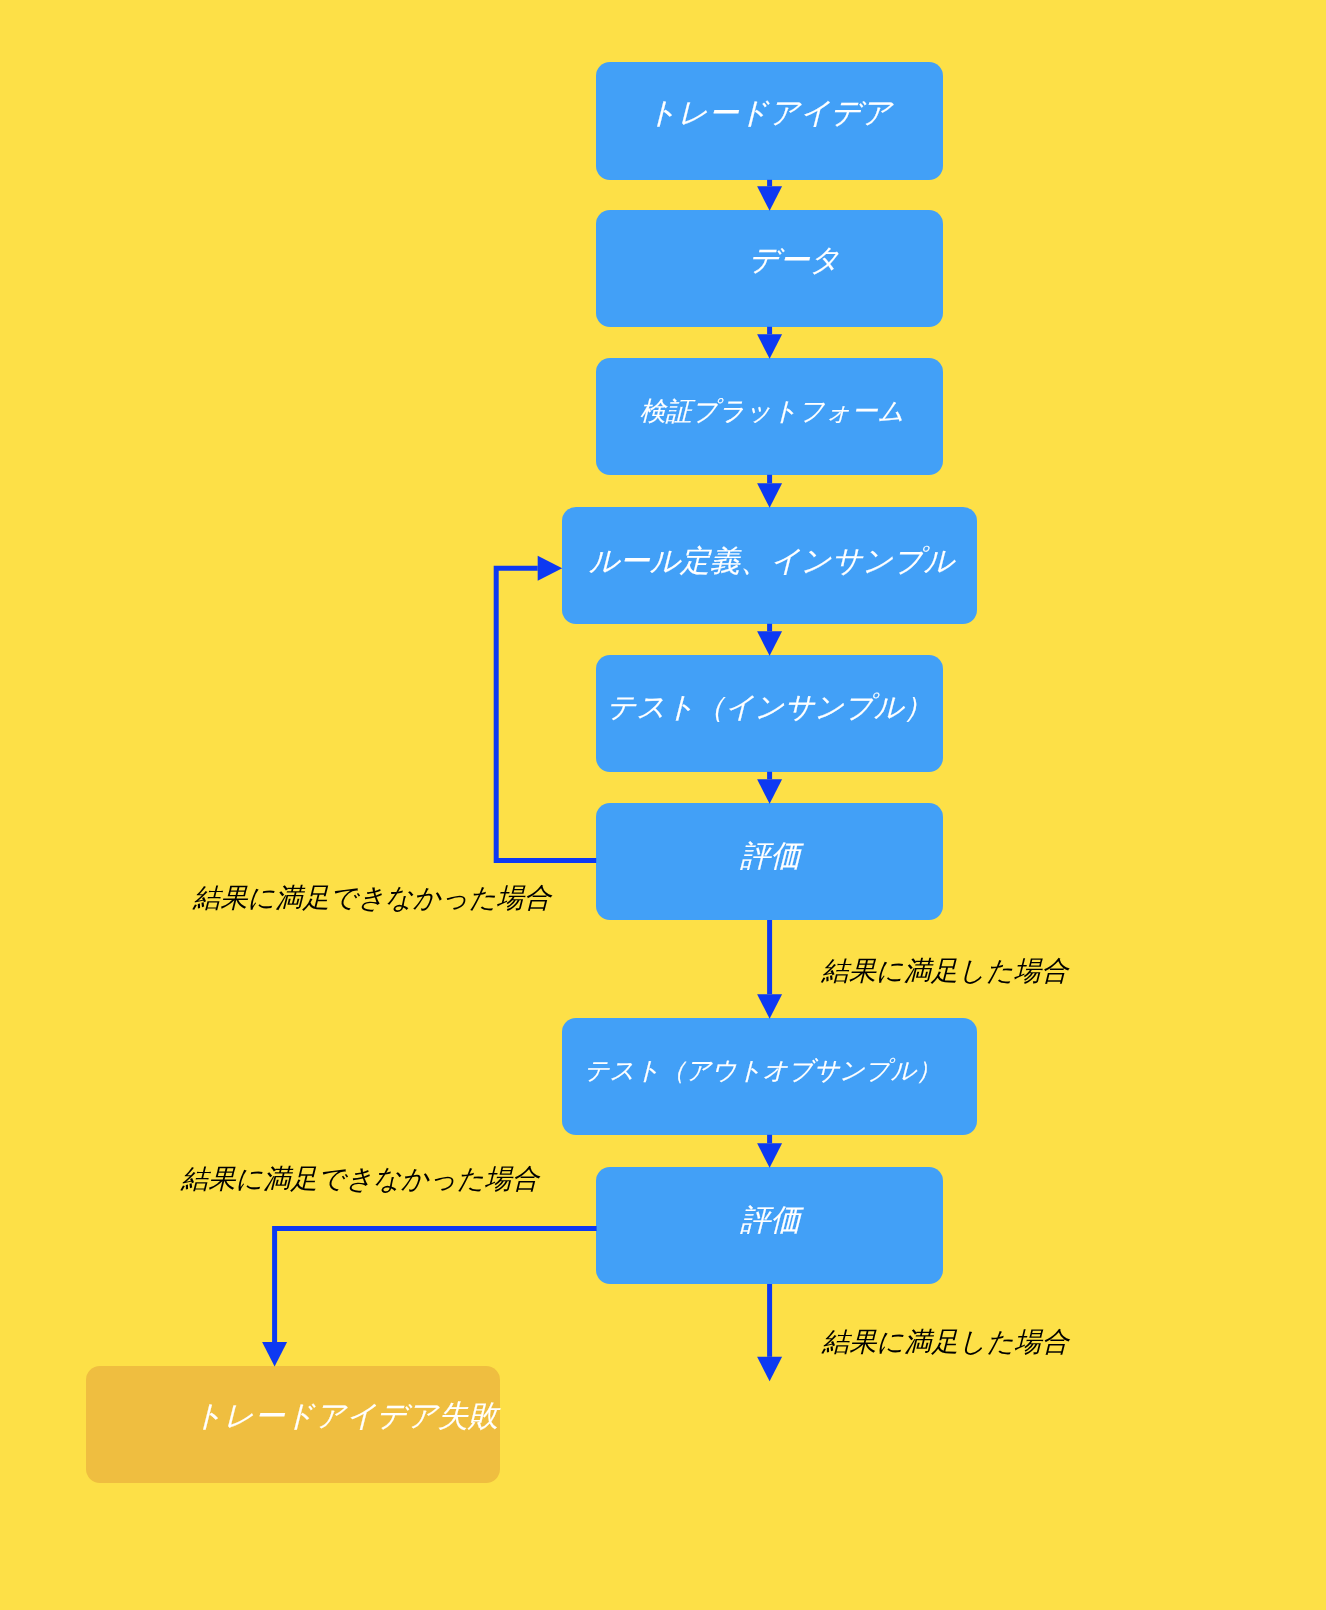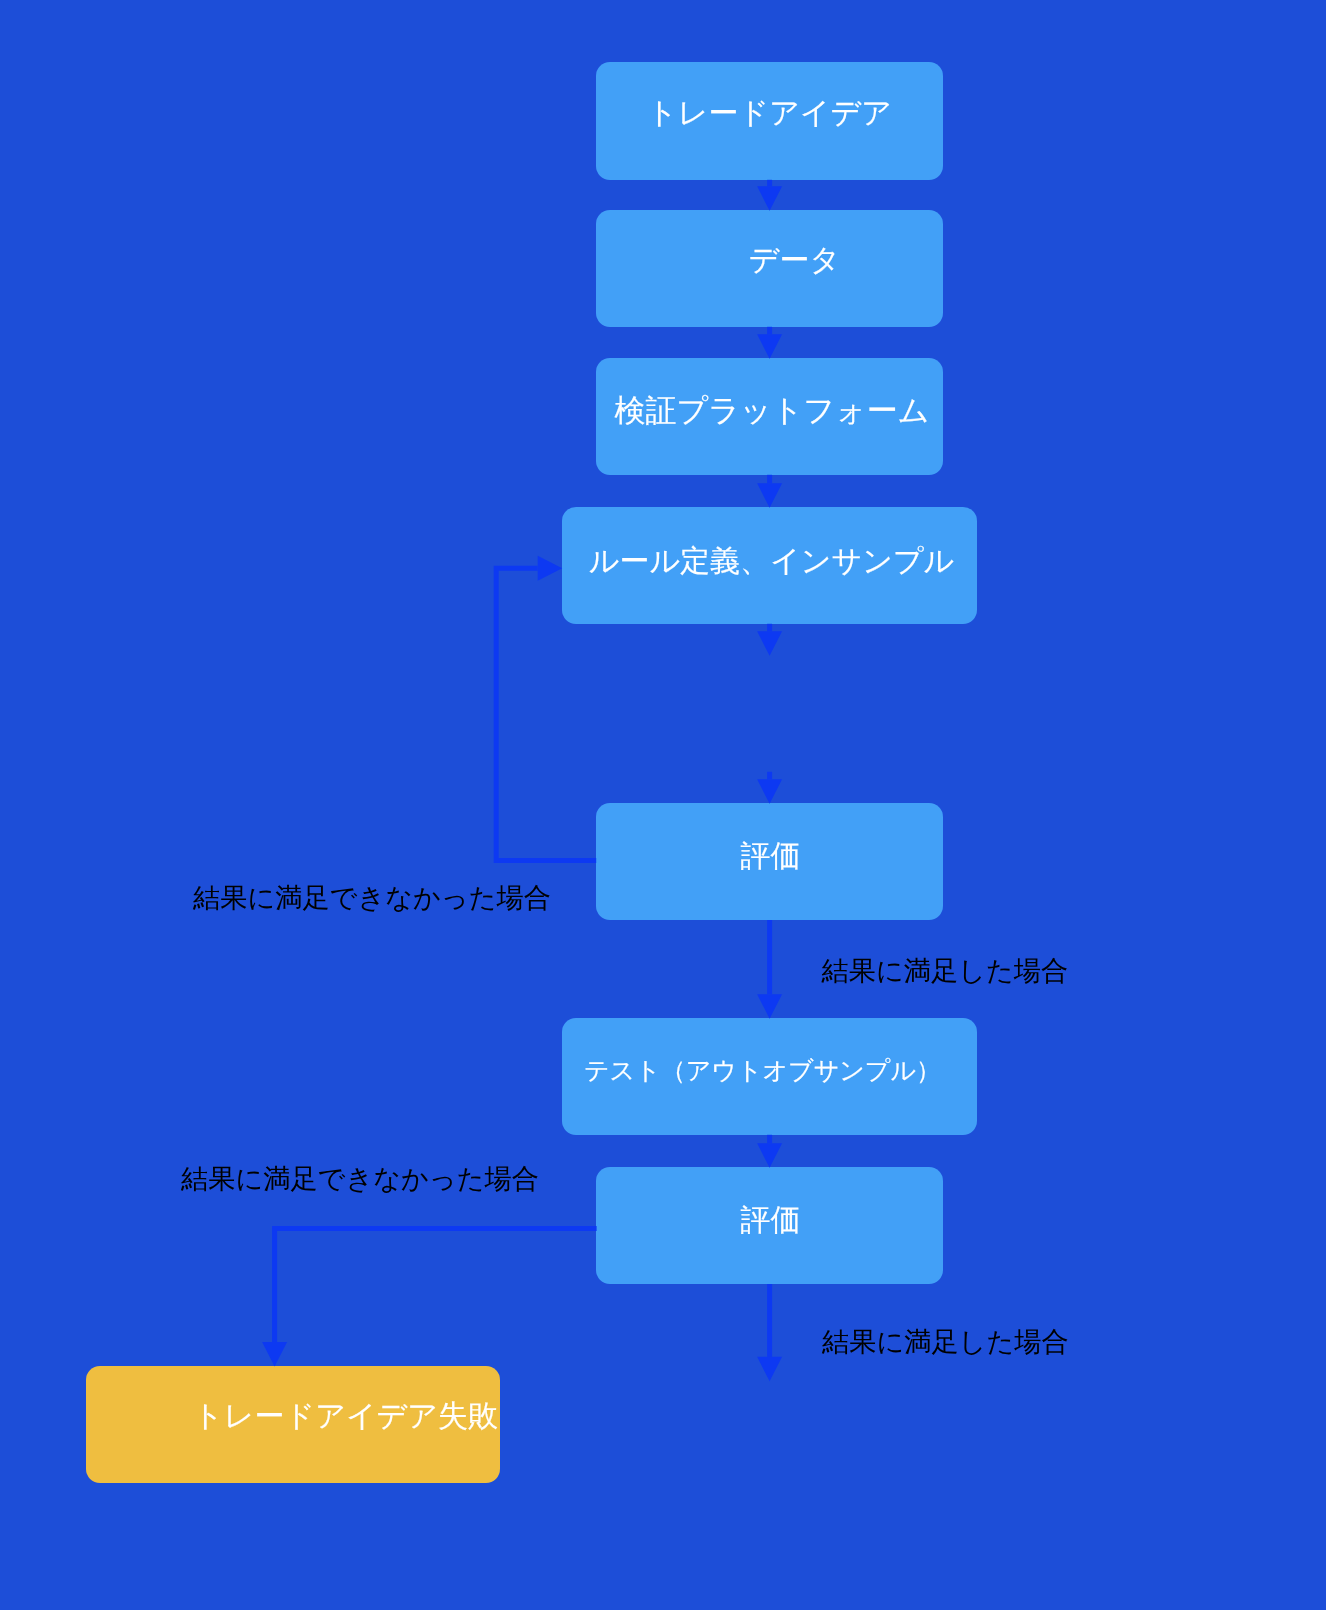"トレードアイデア" div { background: #1d4ed8 -> #fde047; font-style: none -> italic }
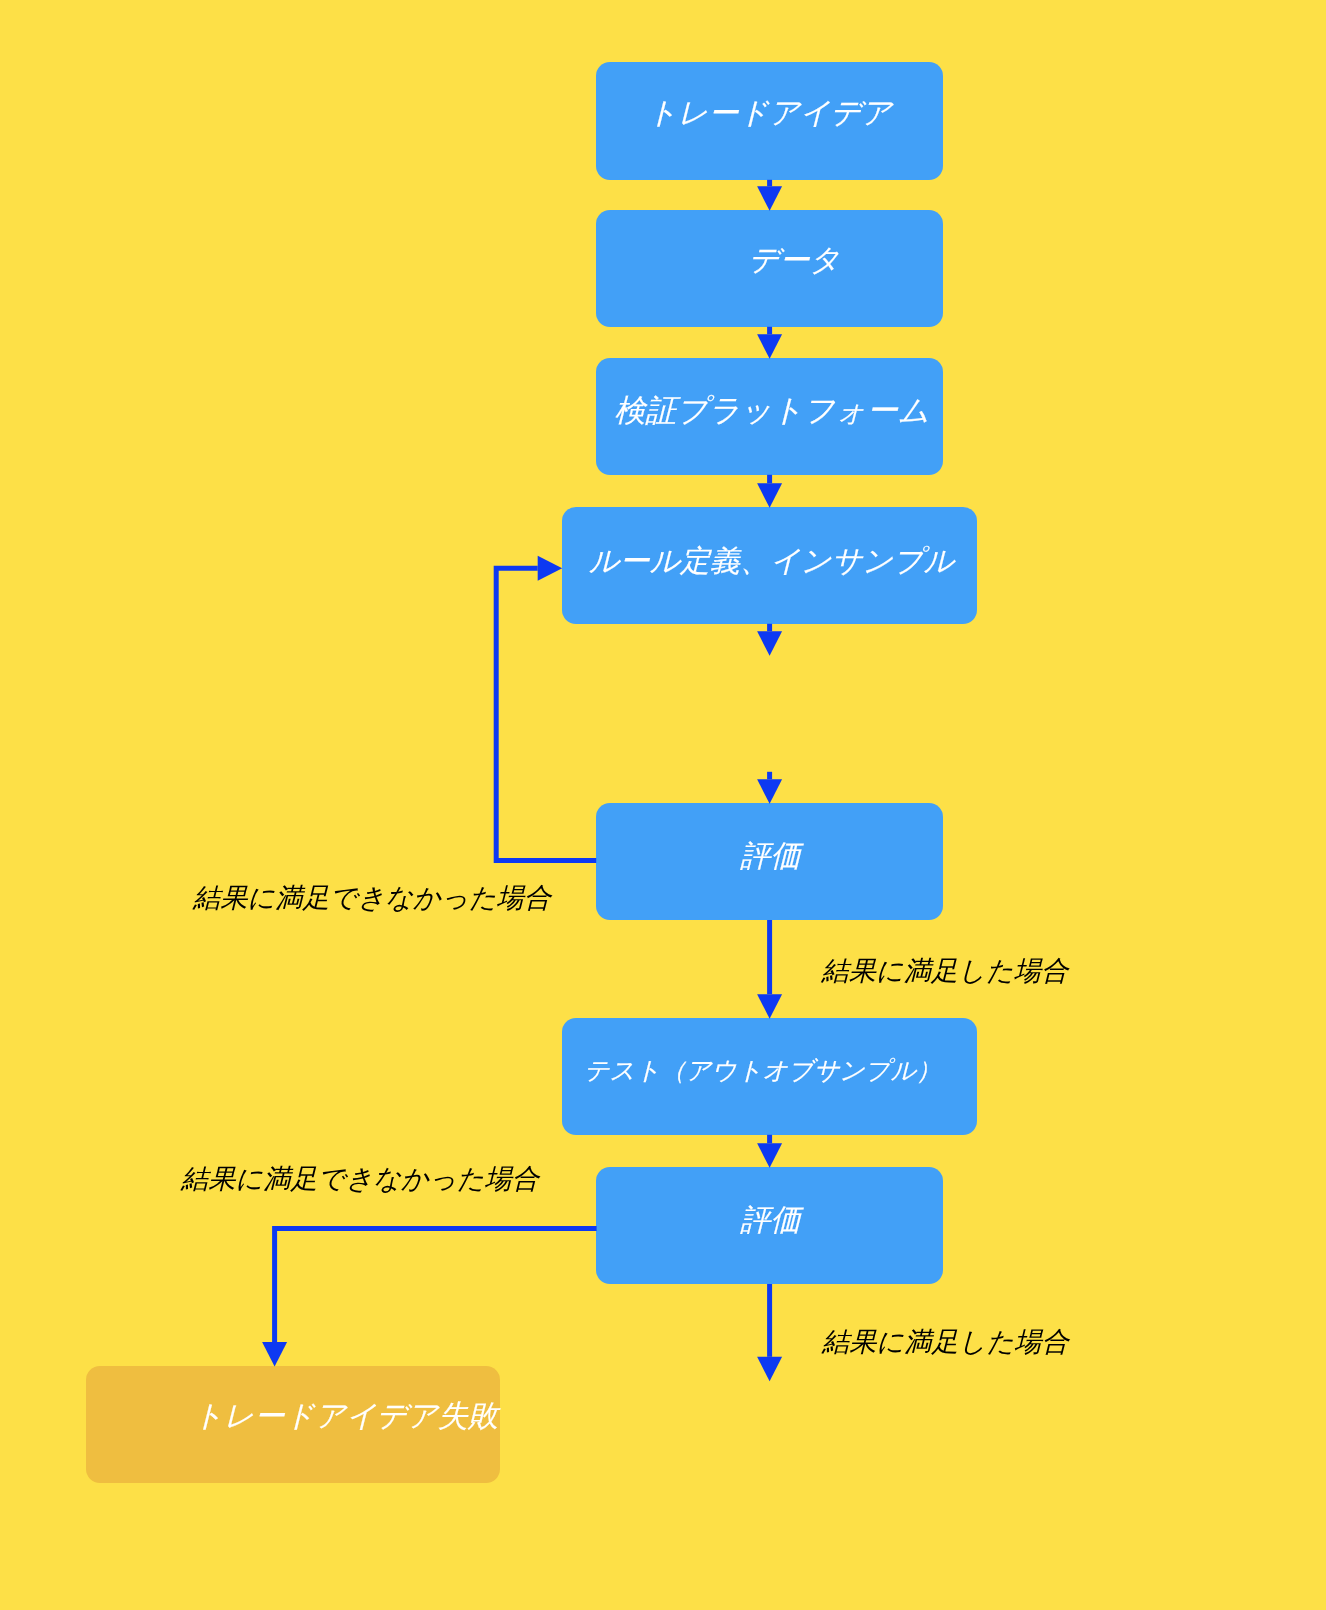"検証プラットフォーム" div.node { font-size: 31px -> 26px }
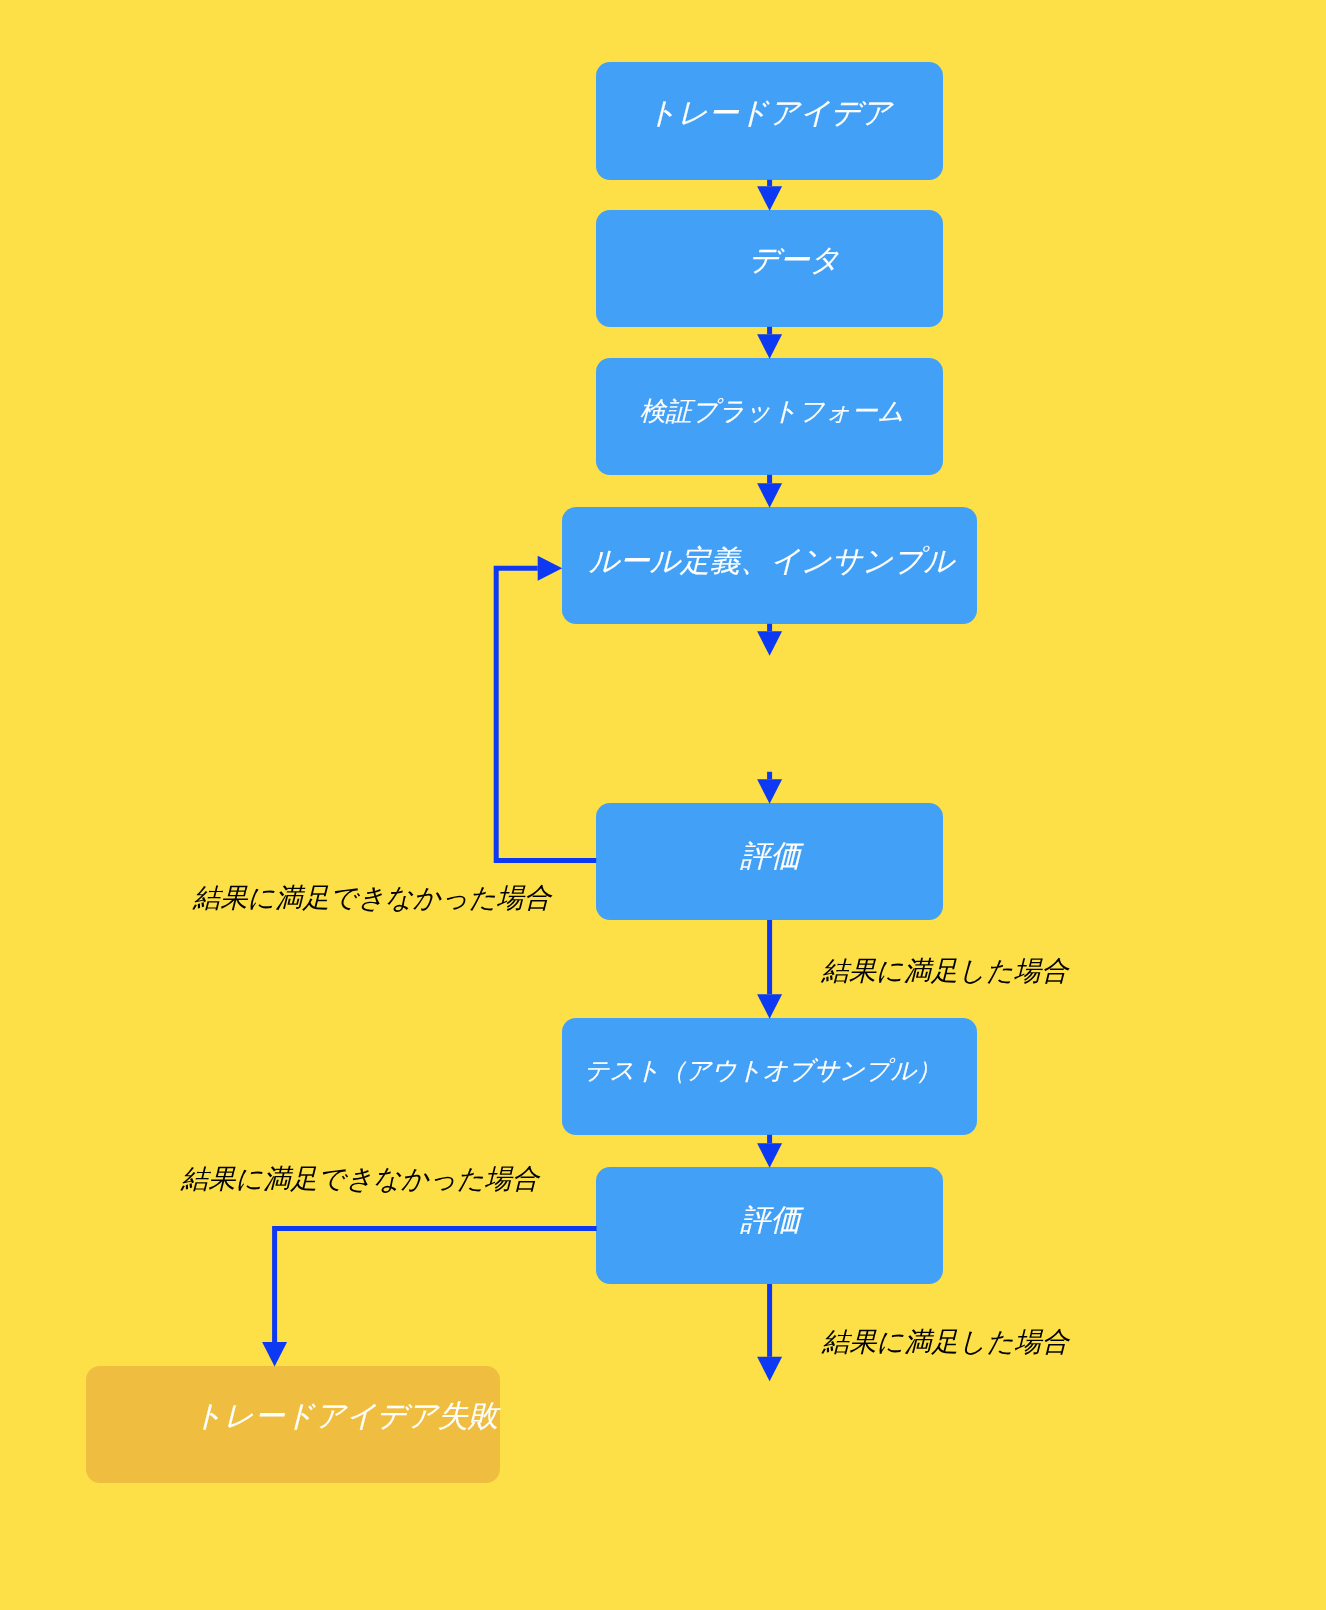"テスト（インサンプル）" div.node { html: none -> <div> <span>テスト（インサンプル）</span> </div> }
